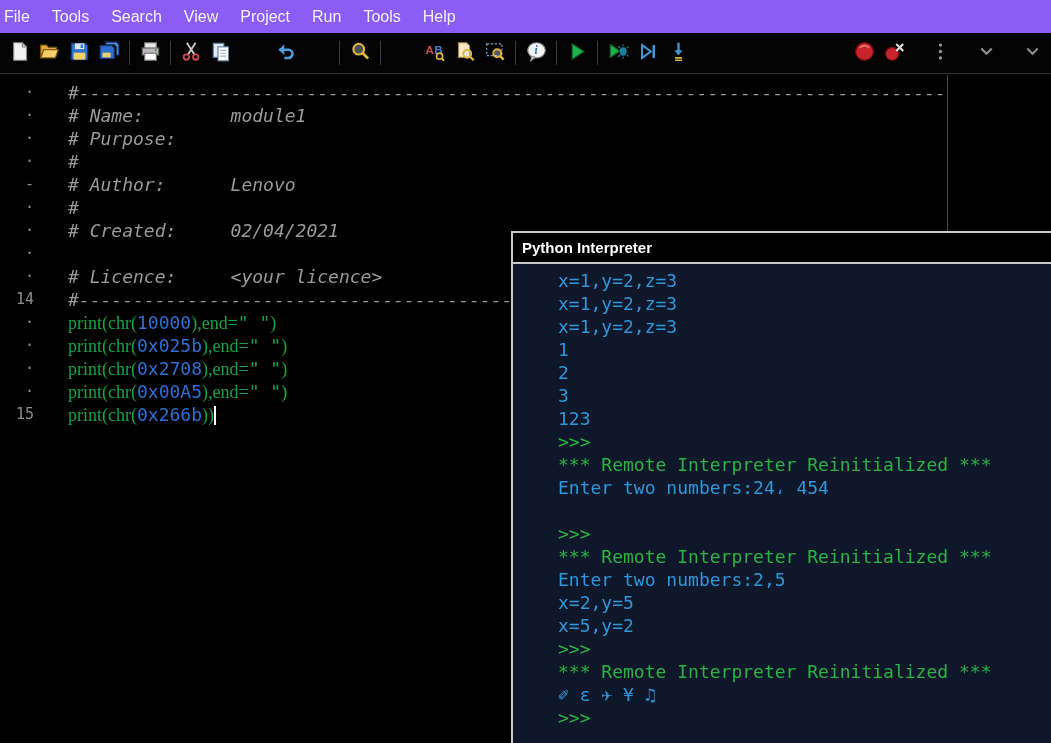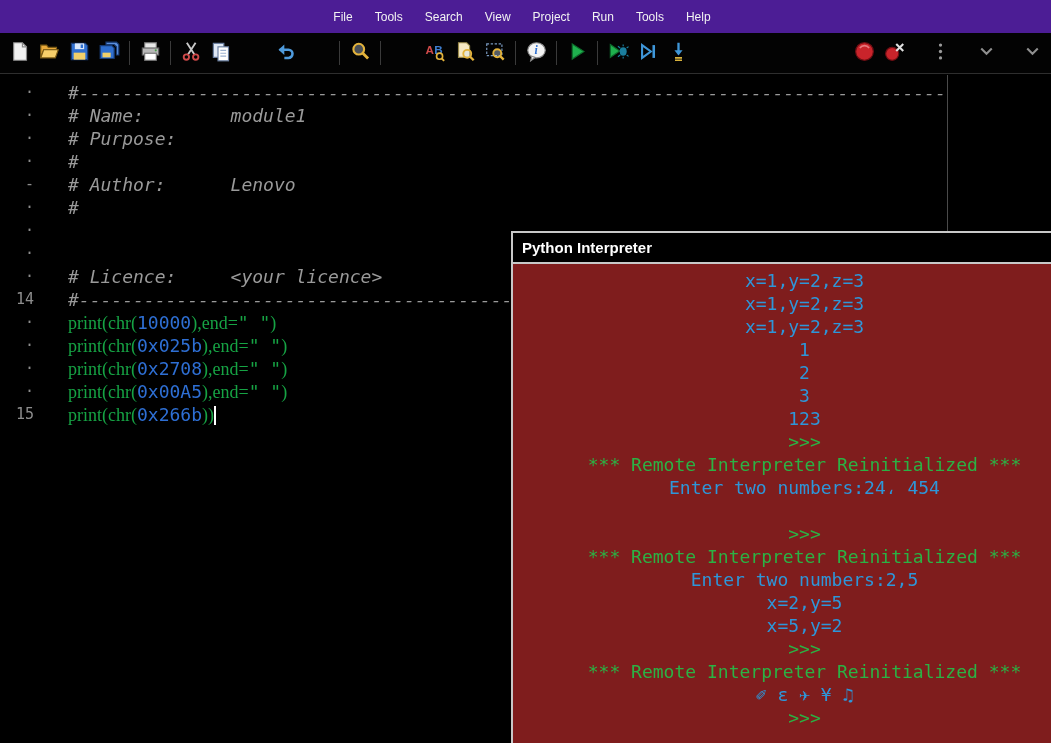"File" .menubar { background: #4c1d95 -> #8b5cf6; font-size: 12px -> 16px; justify-content: center -> none }
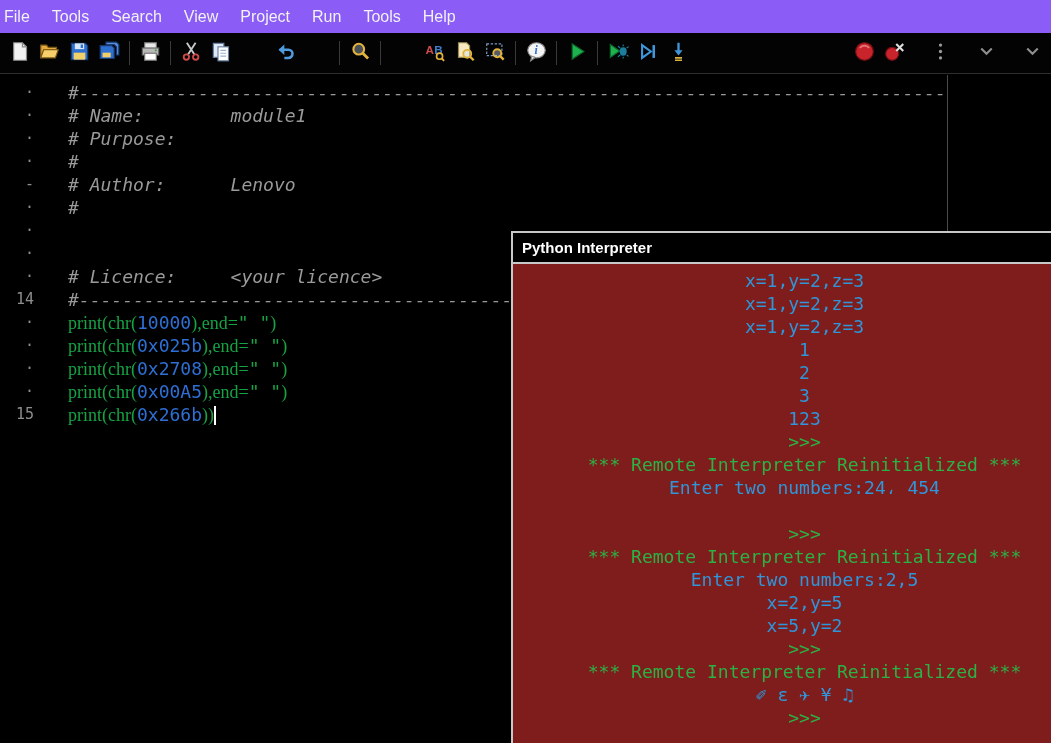"# Created: 02/04/2021" div.codecell { html: none -> <div><span># Created: 02/04/2021</span></div> }
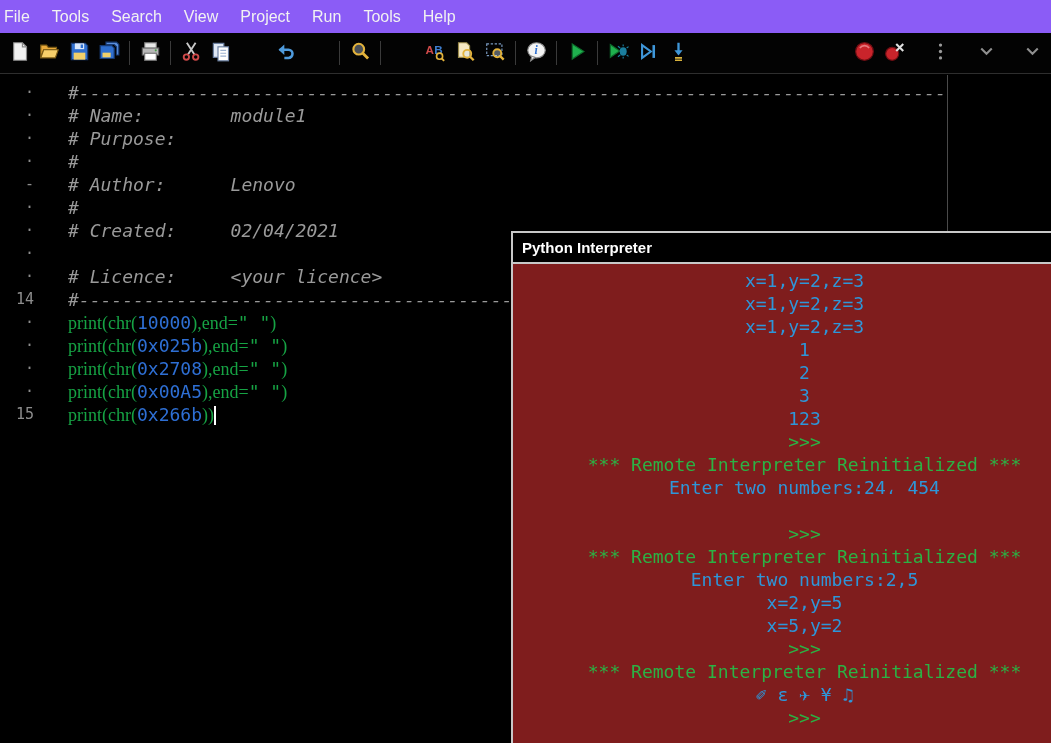"Python Interpreter" .interp { background: #7f1d1d -> #0f172a; text-align: center -> none }
